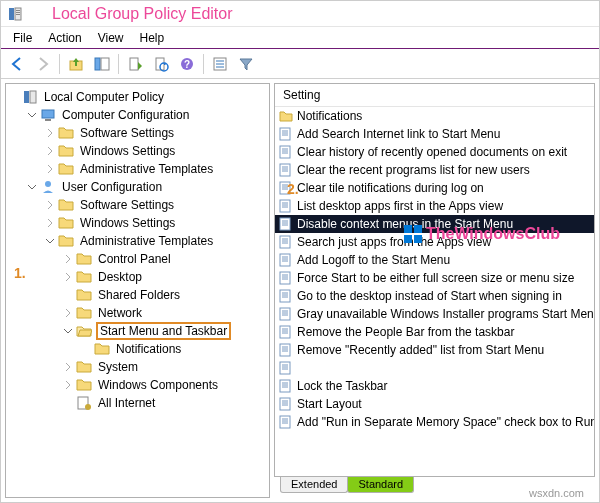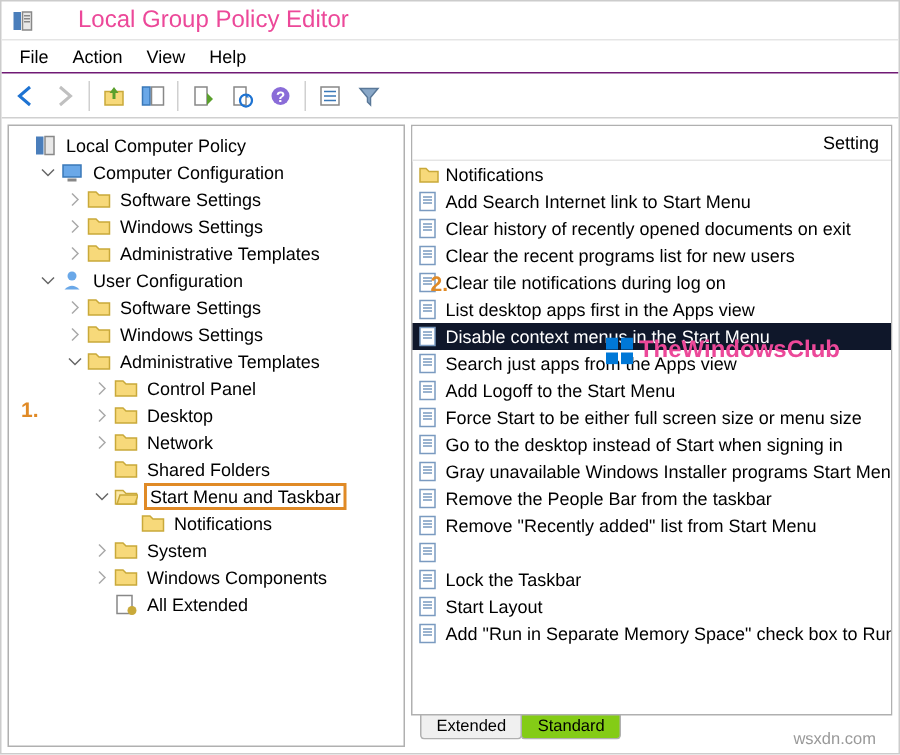"Local Computer Policy" .main { text-align: right -> none }
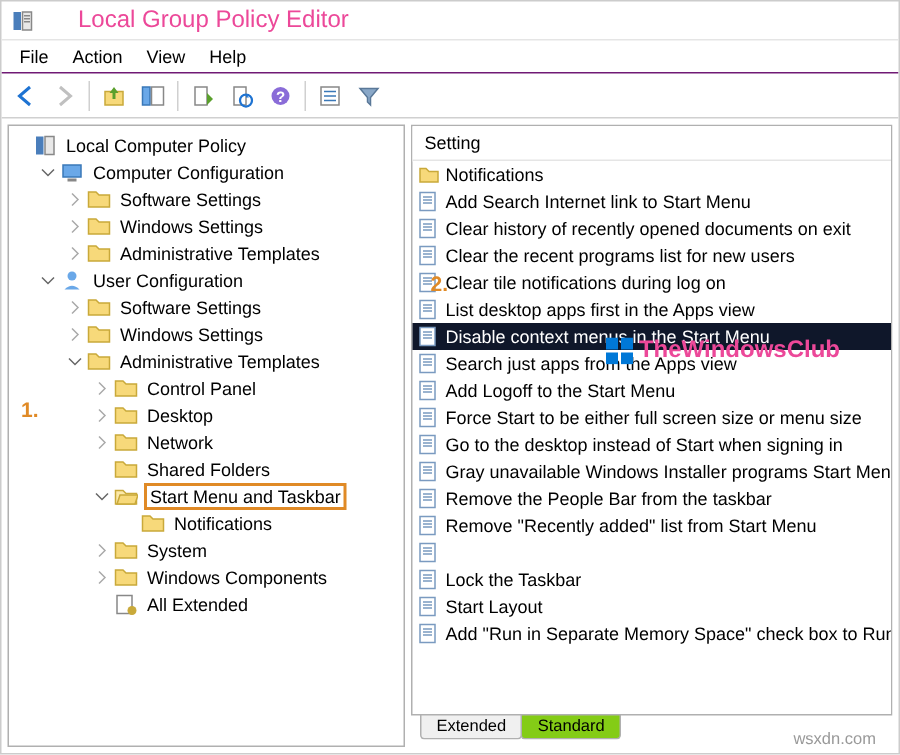"Network" div.tree-row { order: before "Shared Folders" -> after "Shared Folders" }
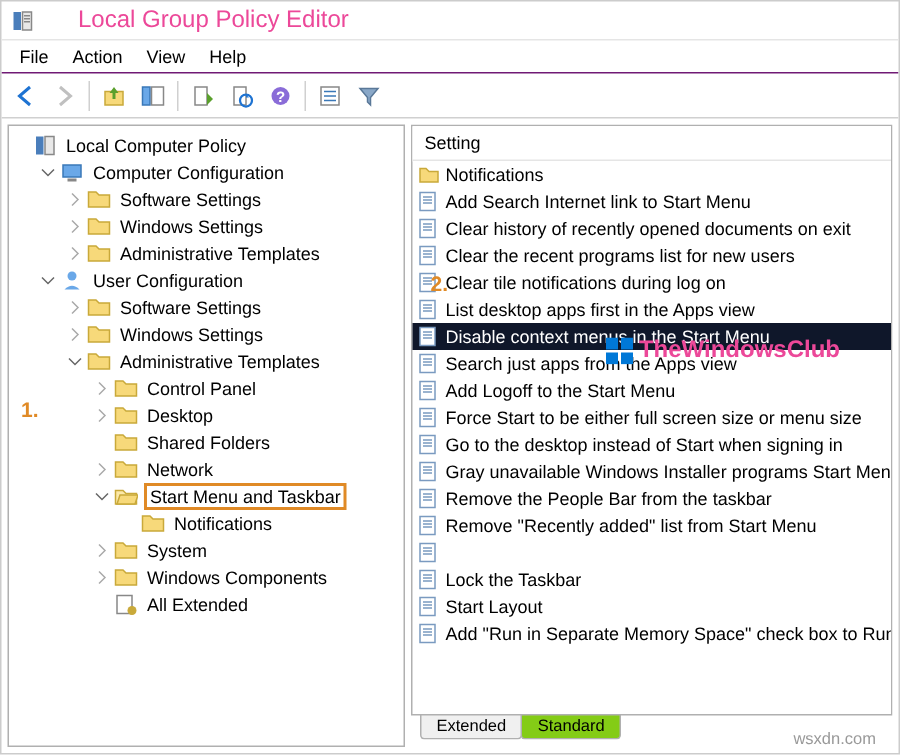"All Extended" span.label { text: Extended -> Internet }
